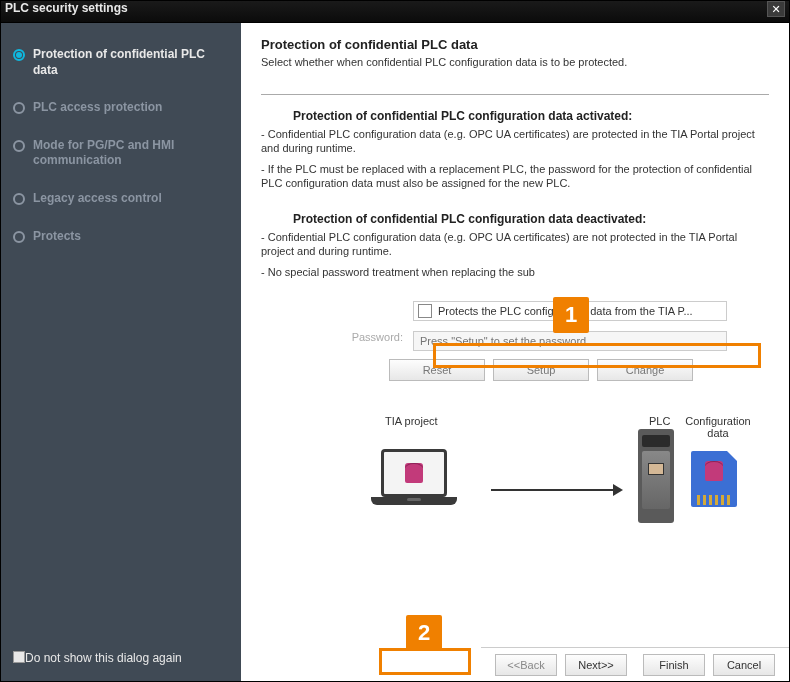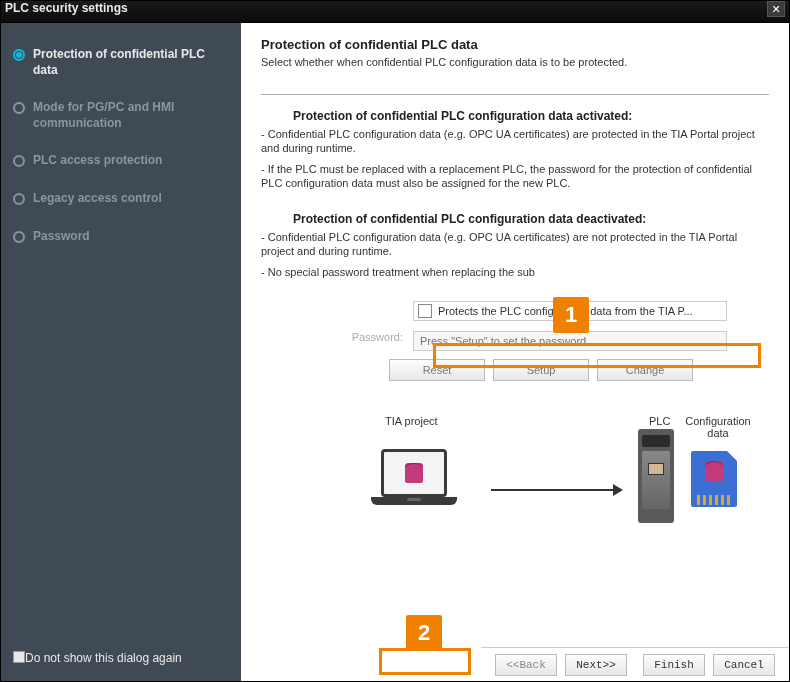"Mode for PG/PC and HMI" div.side-item { order: before "PLC access protection" -> after "PLC access protection" }
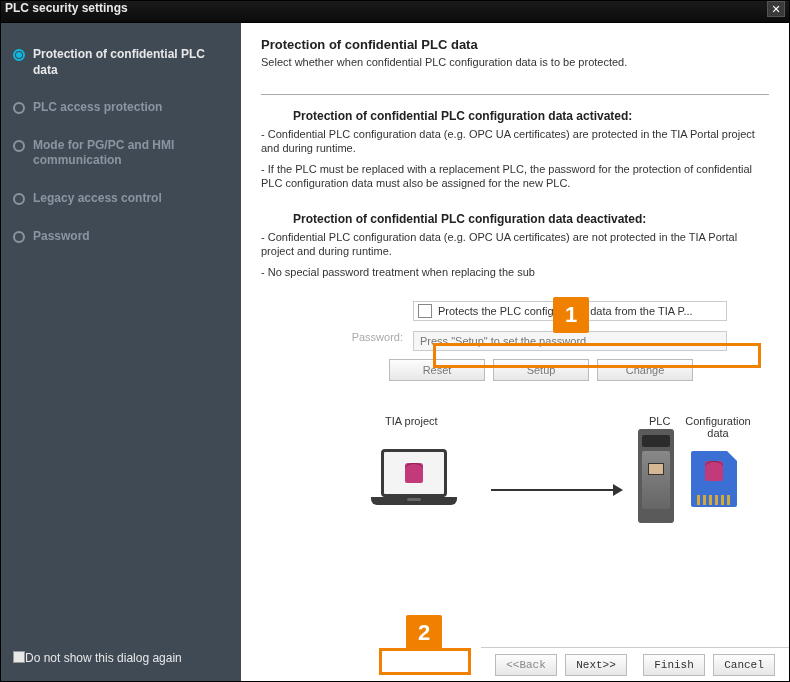"Password" div.side-label { text: Password -> Protects }
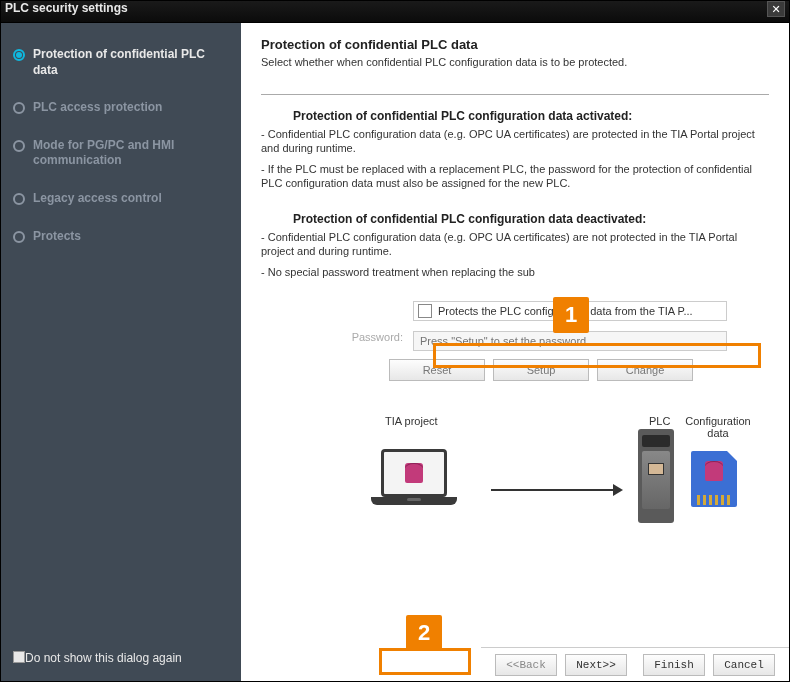"<<Back" .fbtn { font-family: Liberation Mono, monospace -> none }
